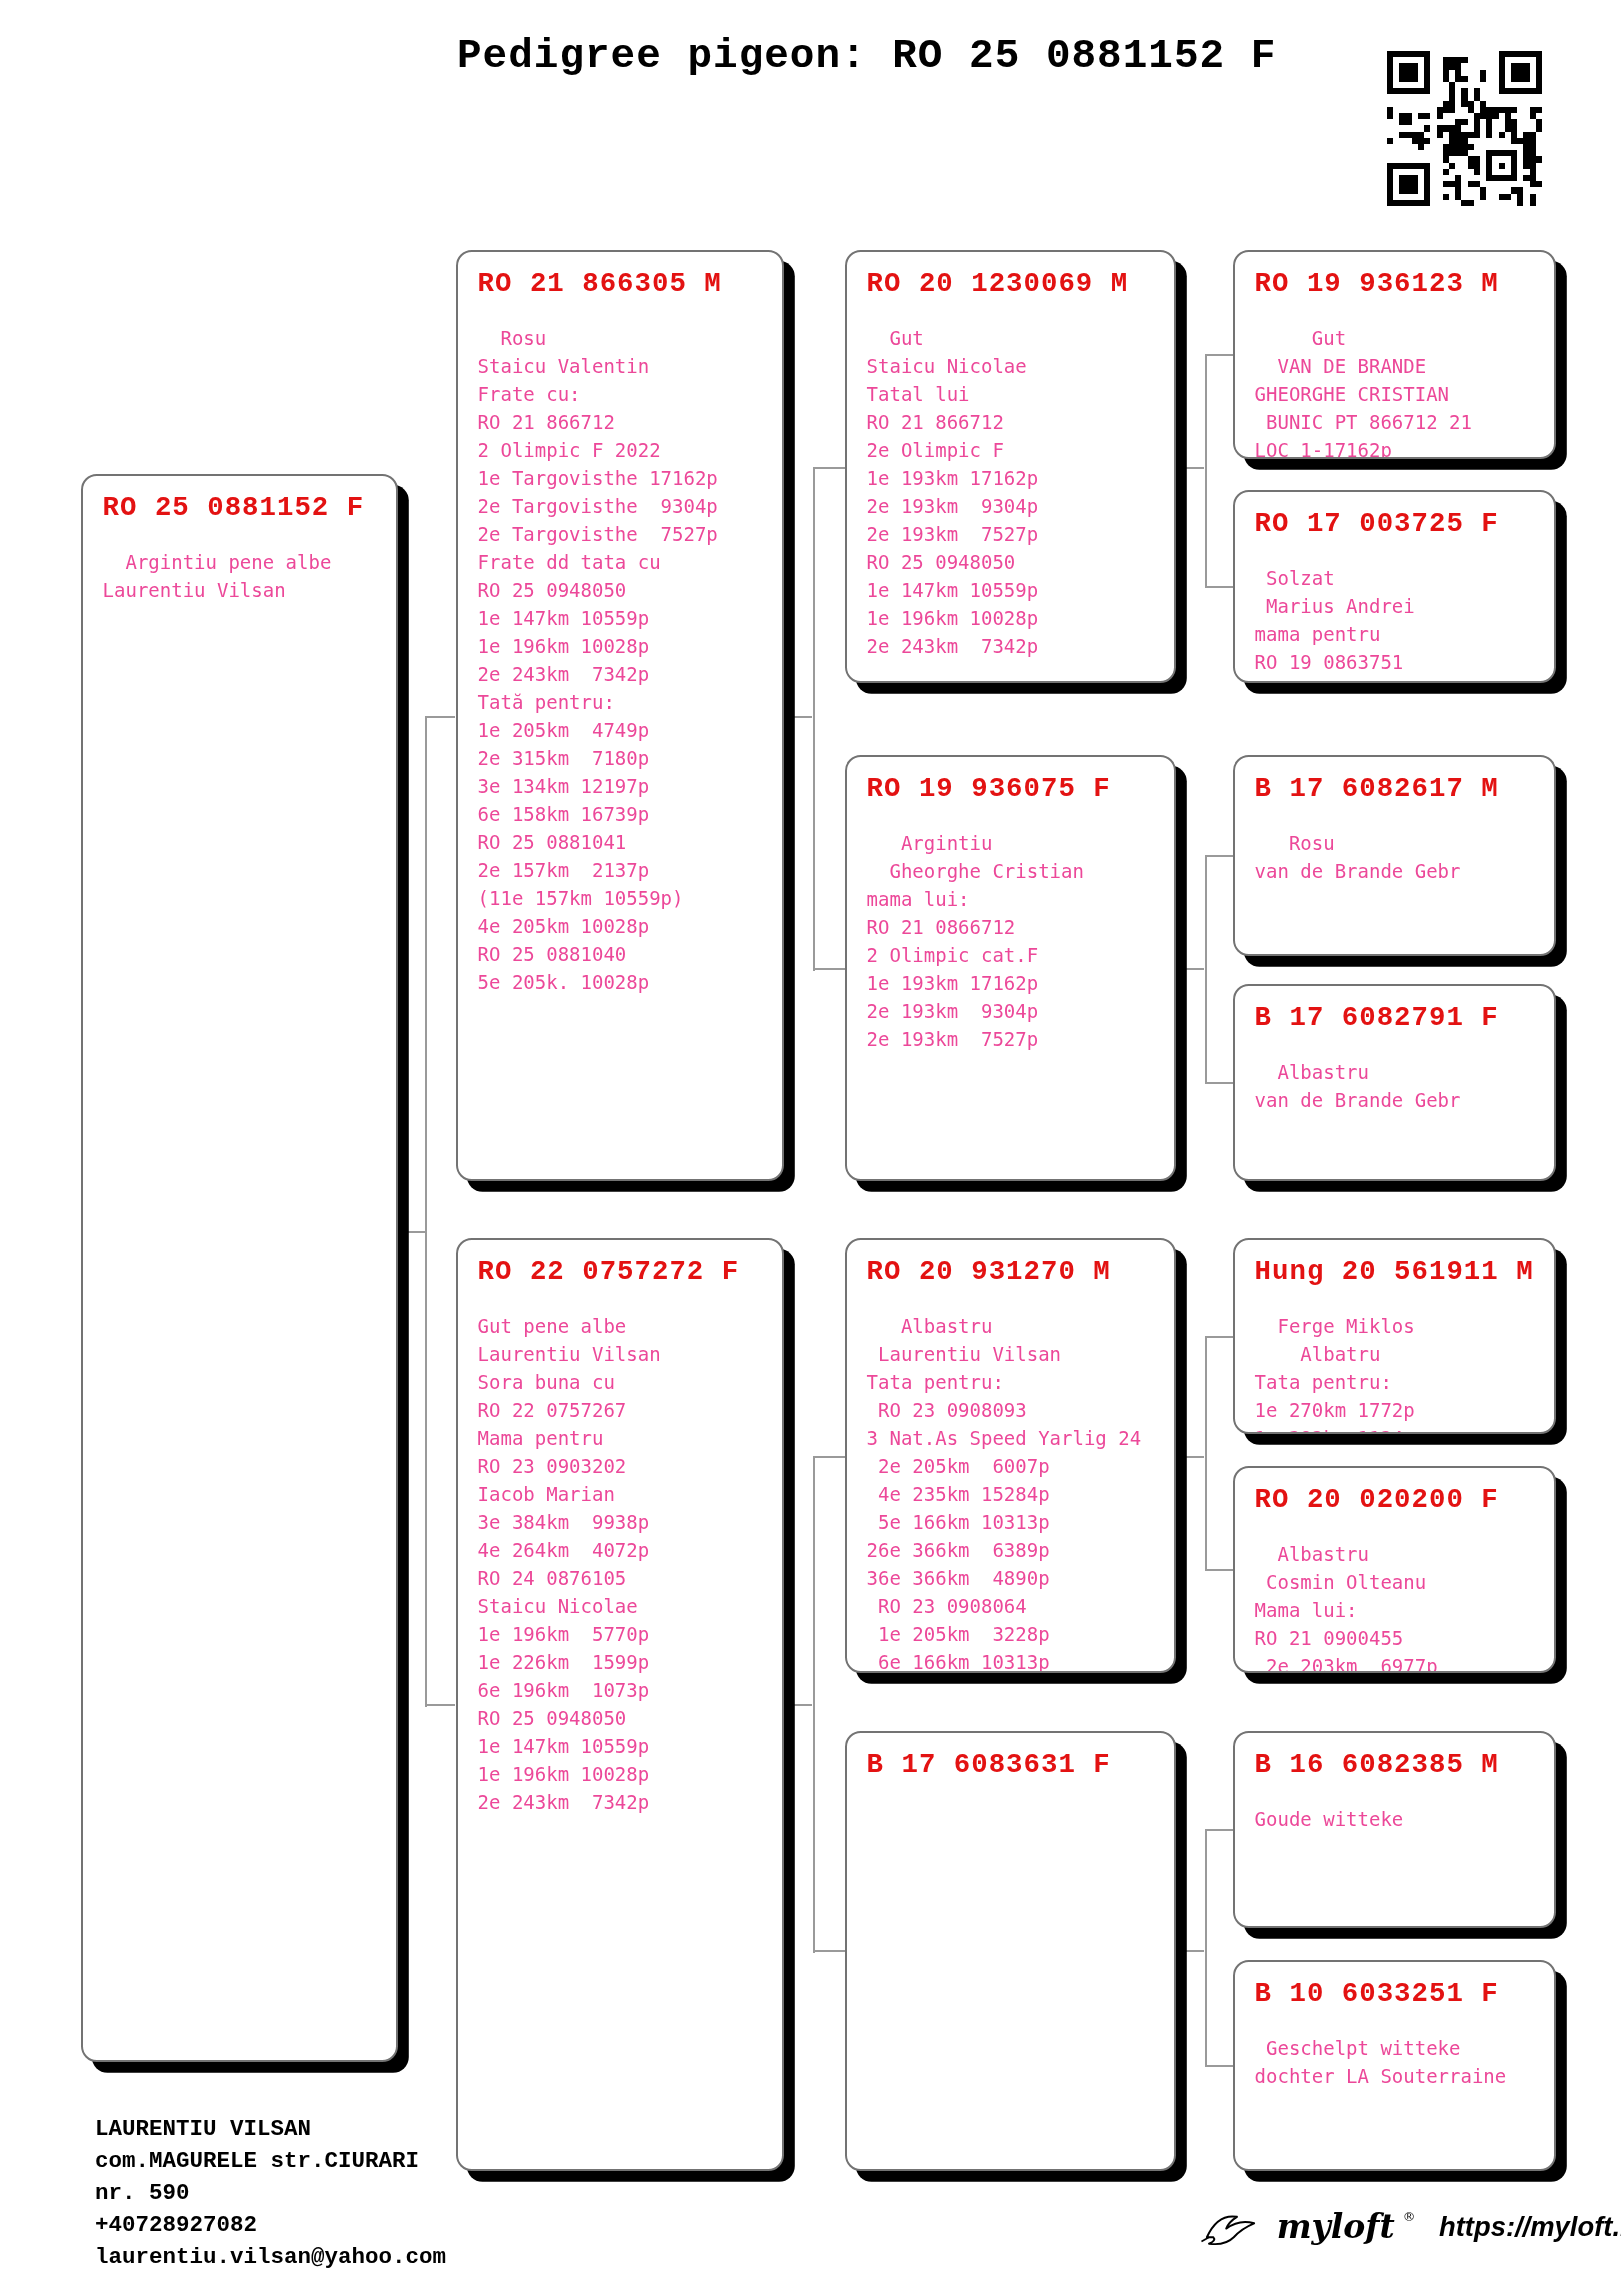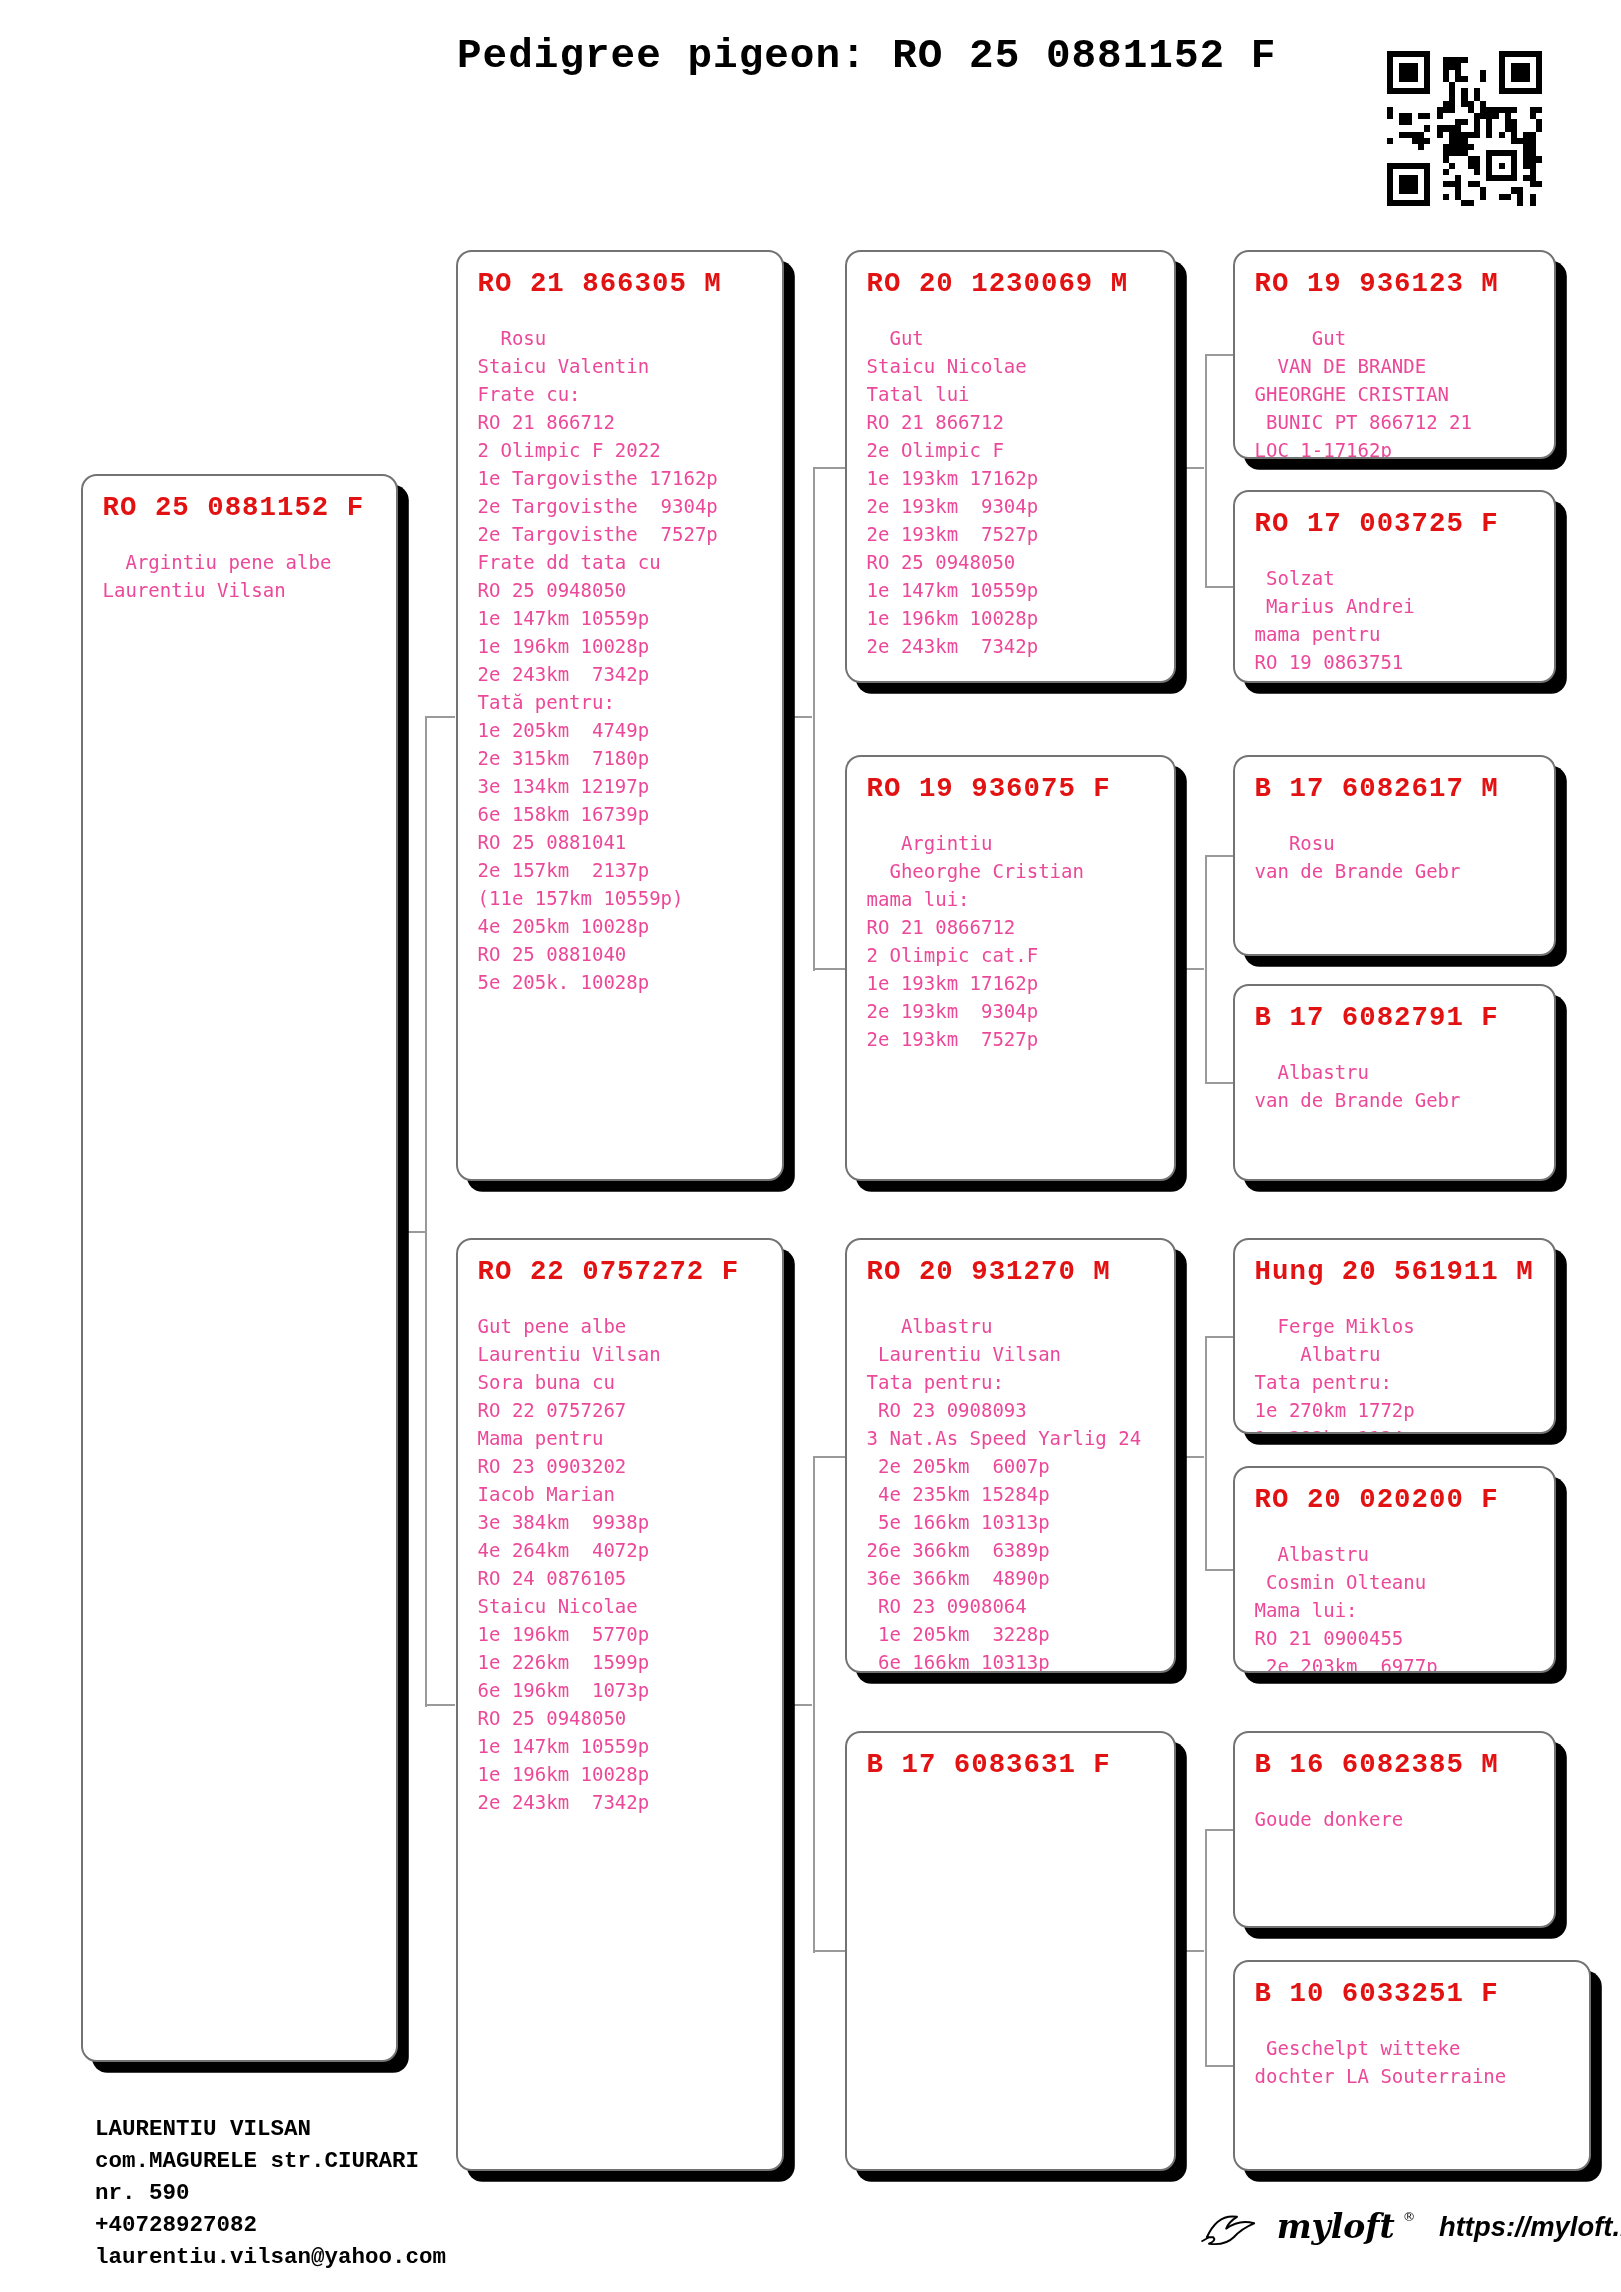"Goude donkere" div.body { text: donkere -> witteke }
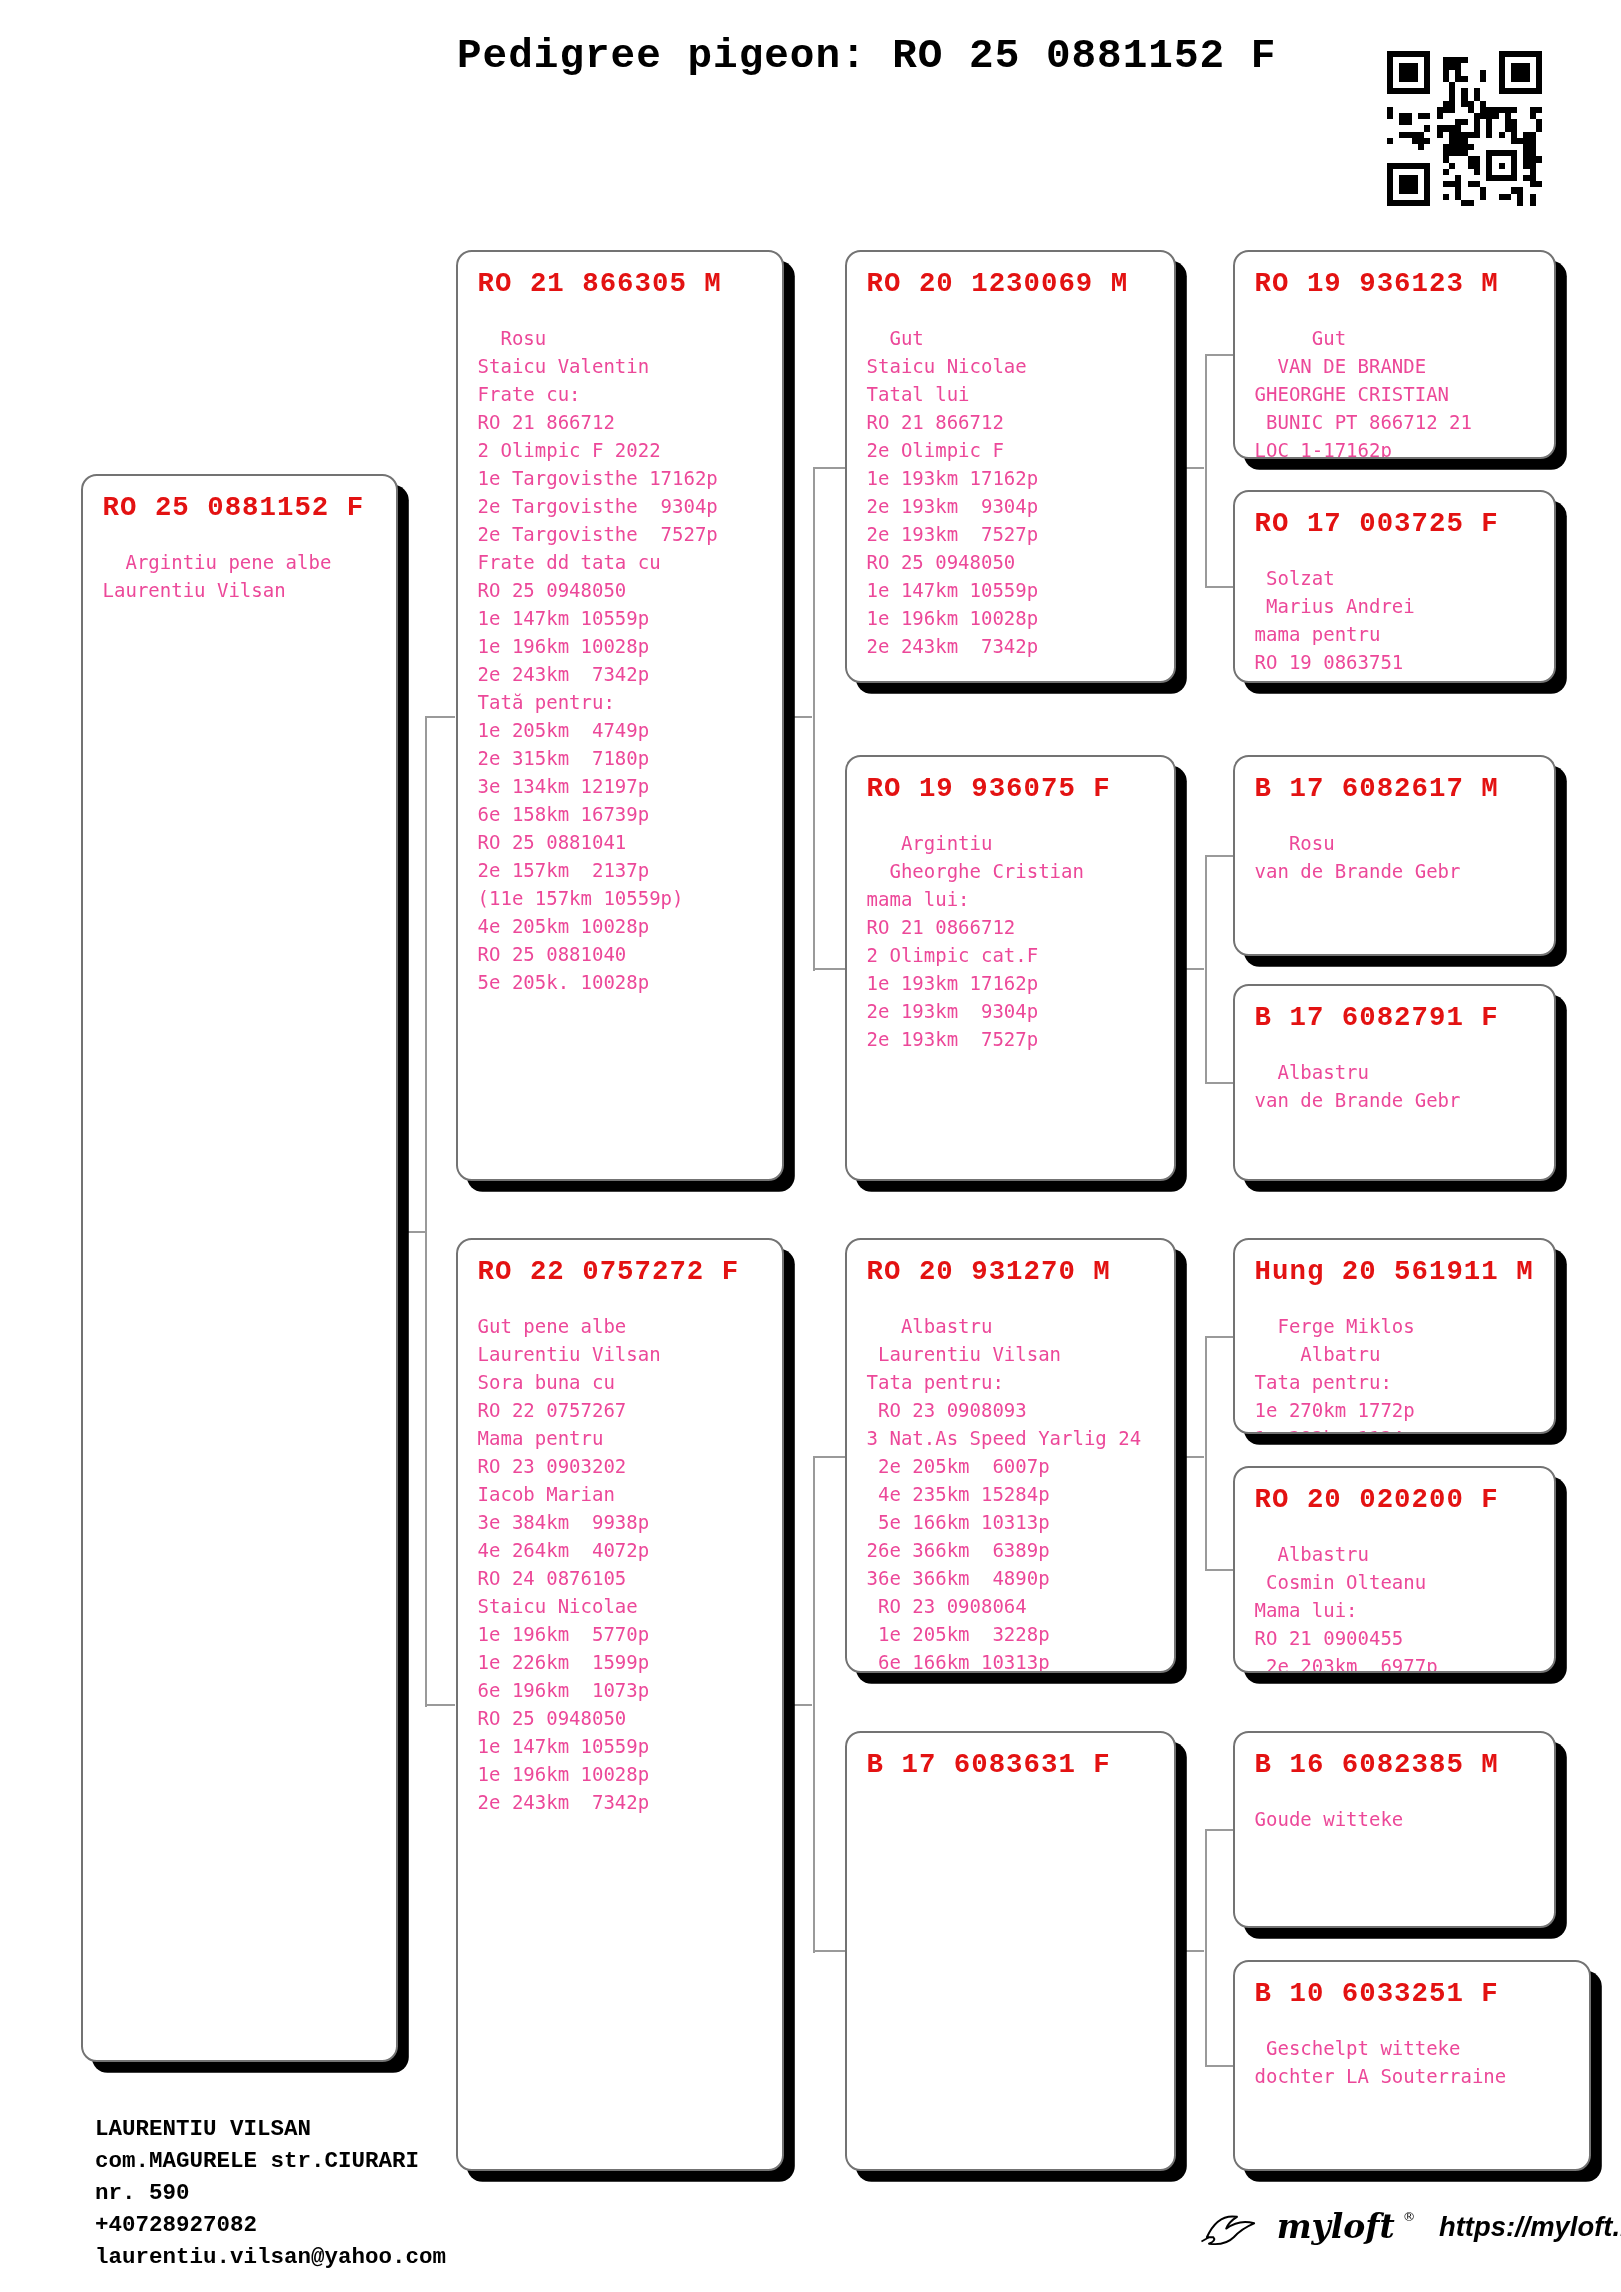"B 10 6033251 F" div.box { width: 358px -> 323px }
